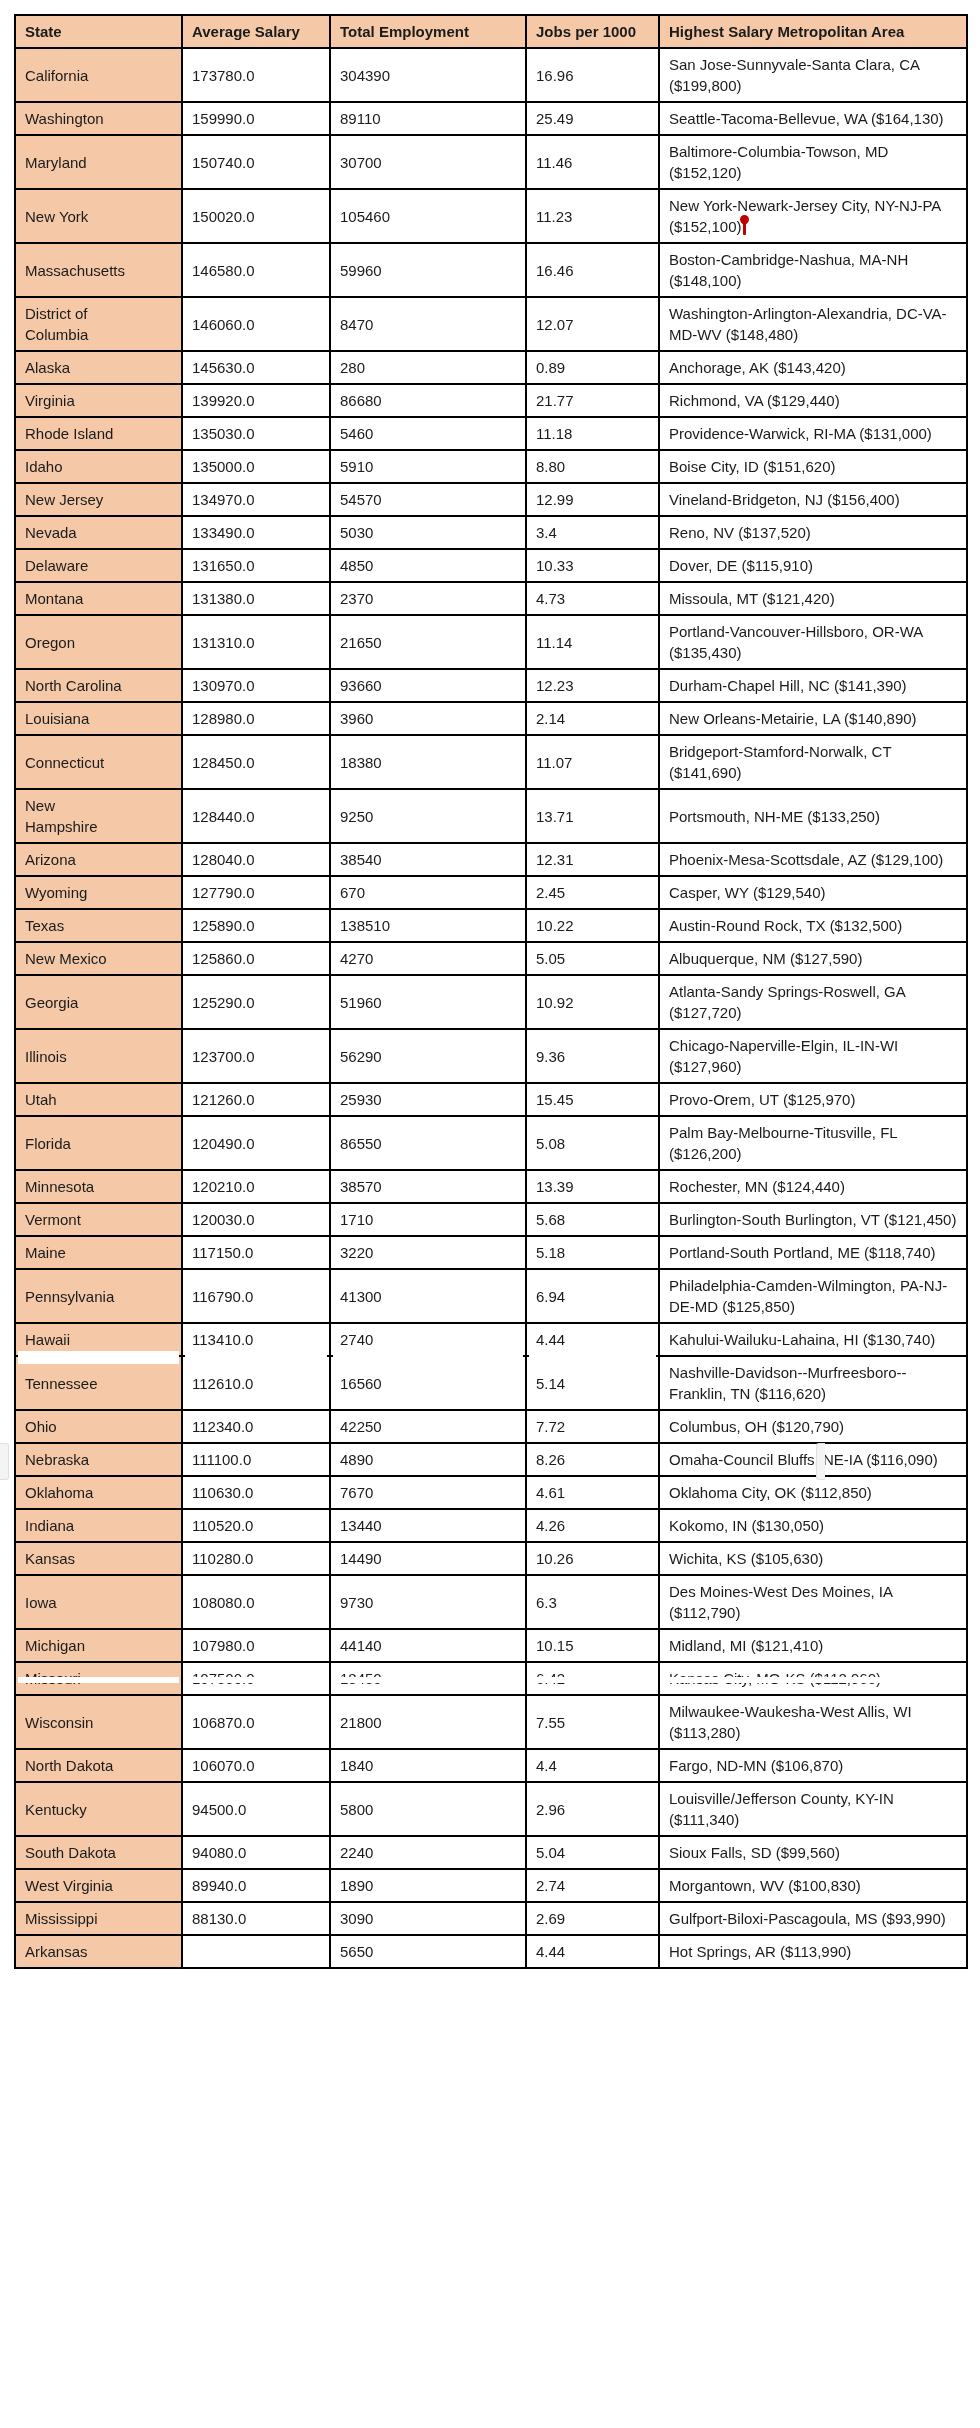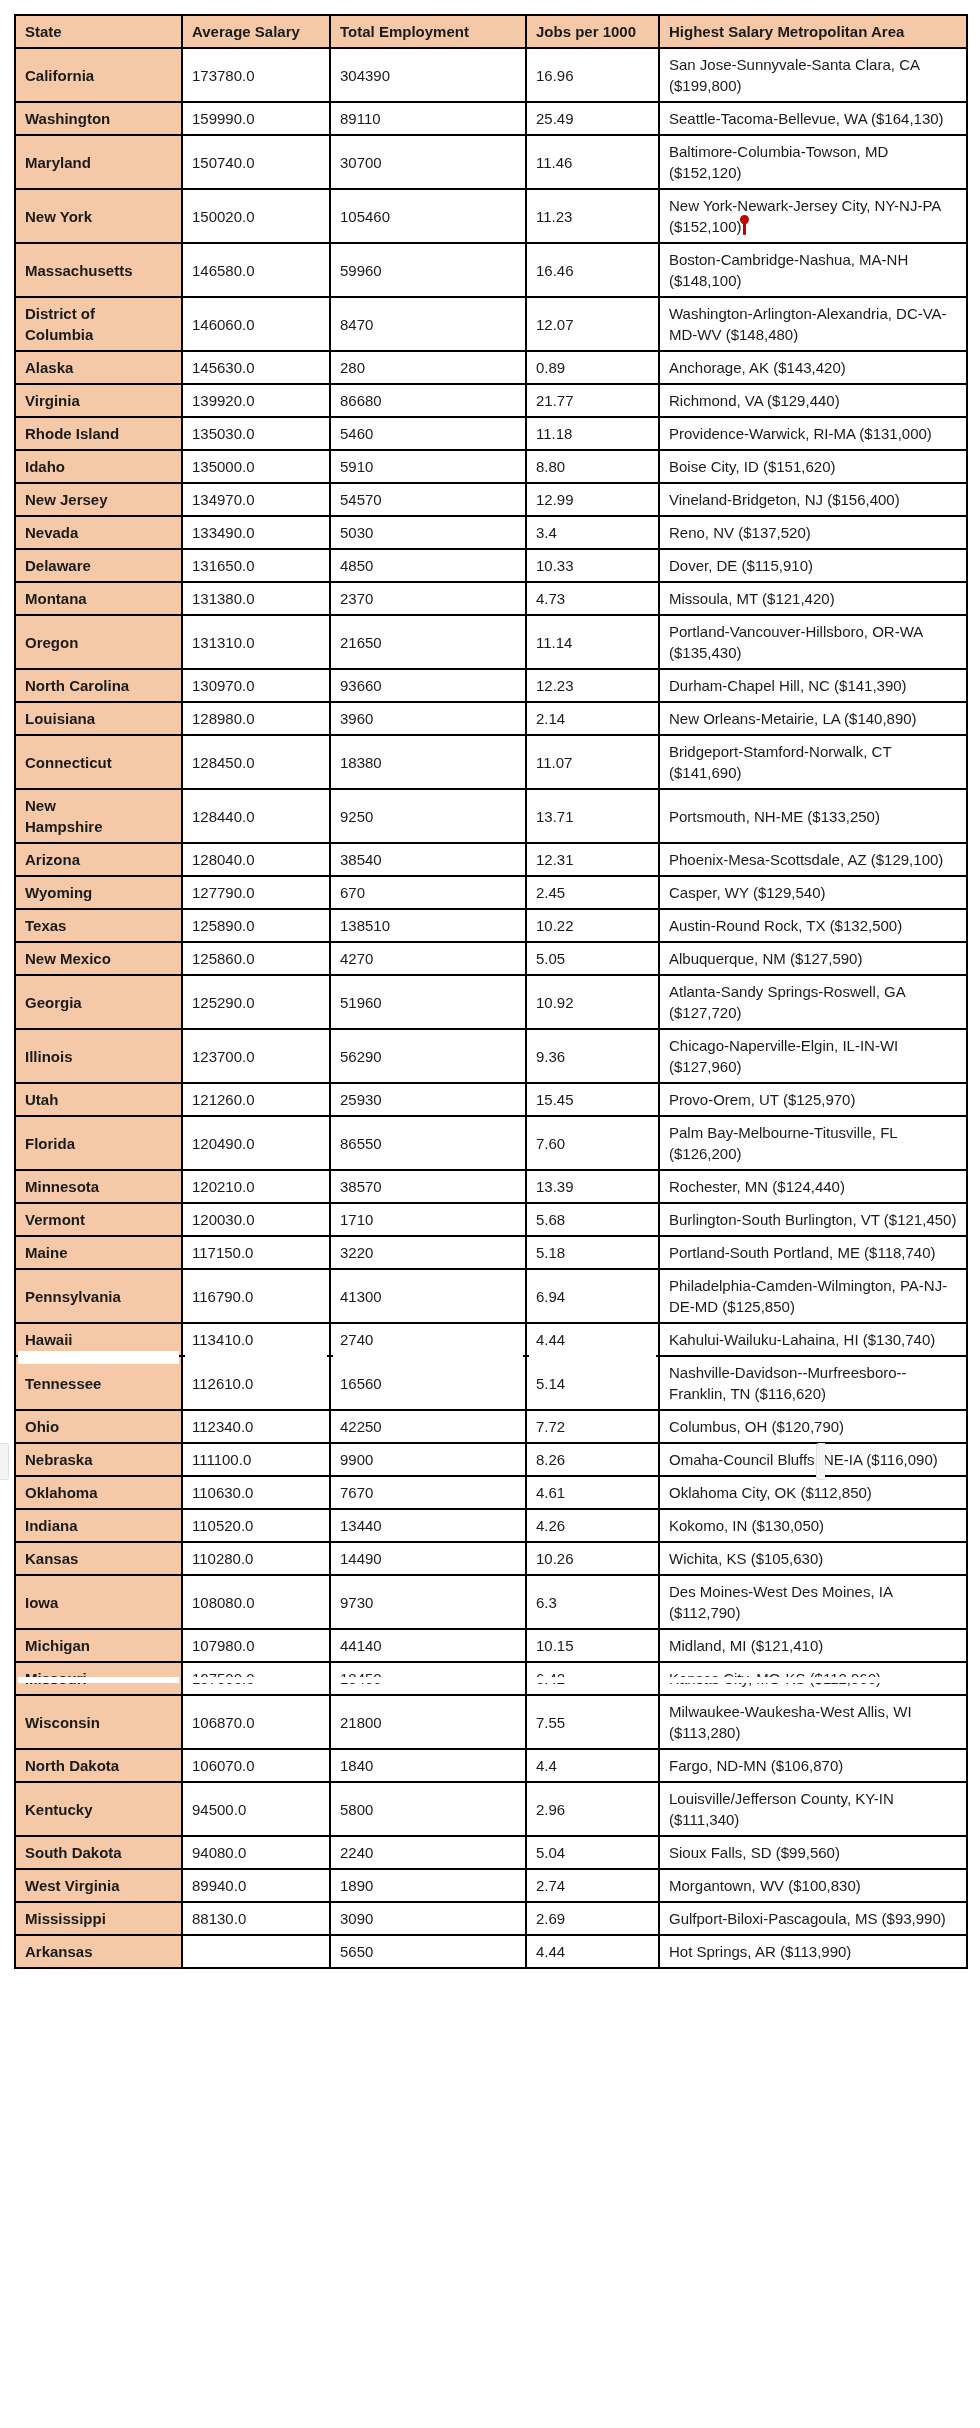"California" td.state-cell { font-weight: bold -> normal }
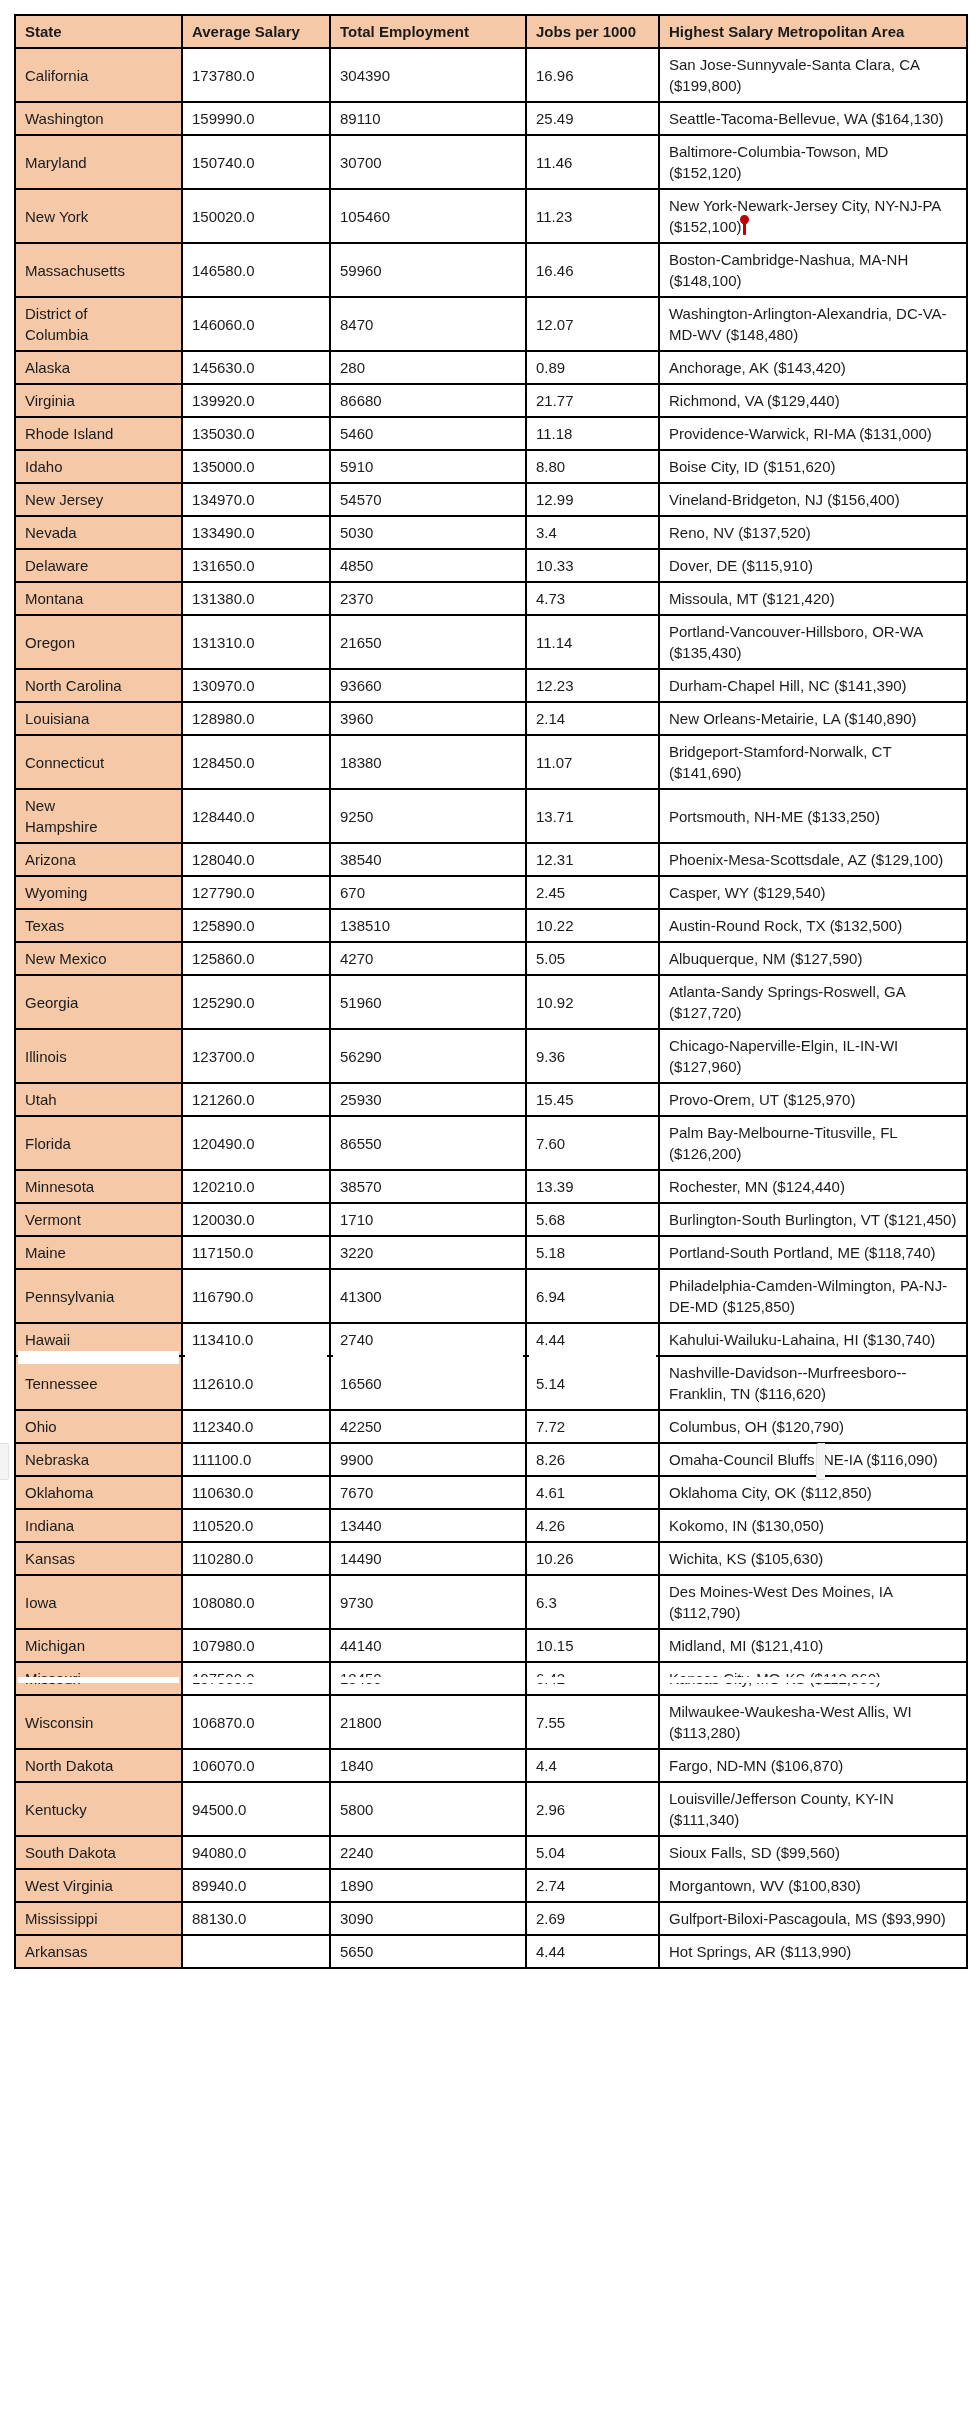"7.60" td.num-cell { text: 7.60 -> 5.08 }
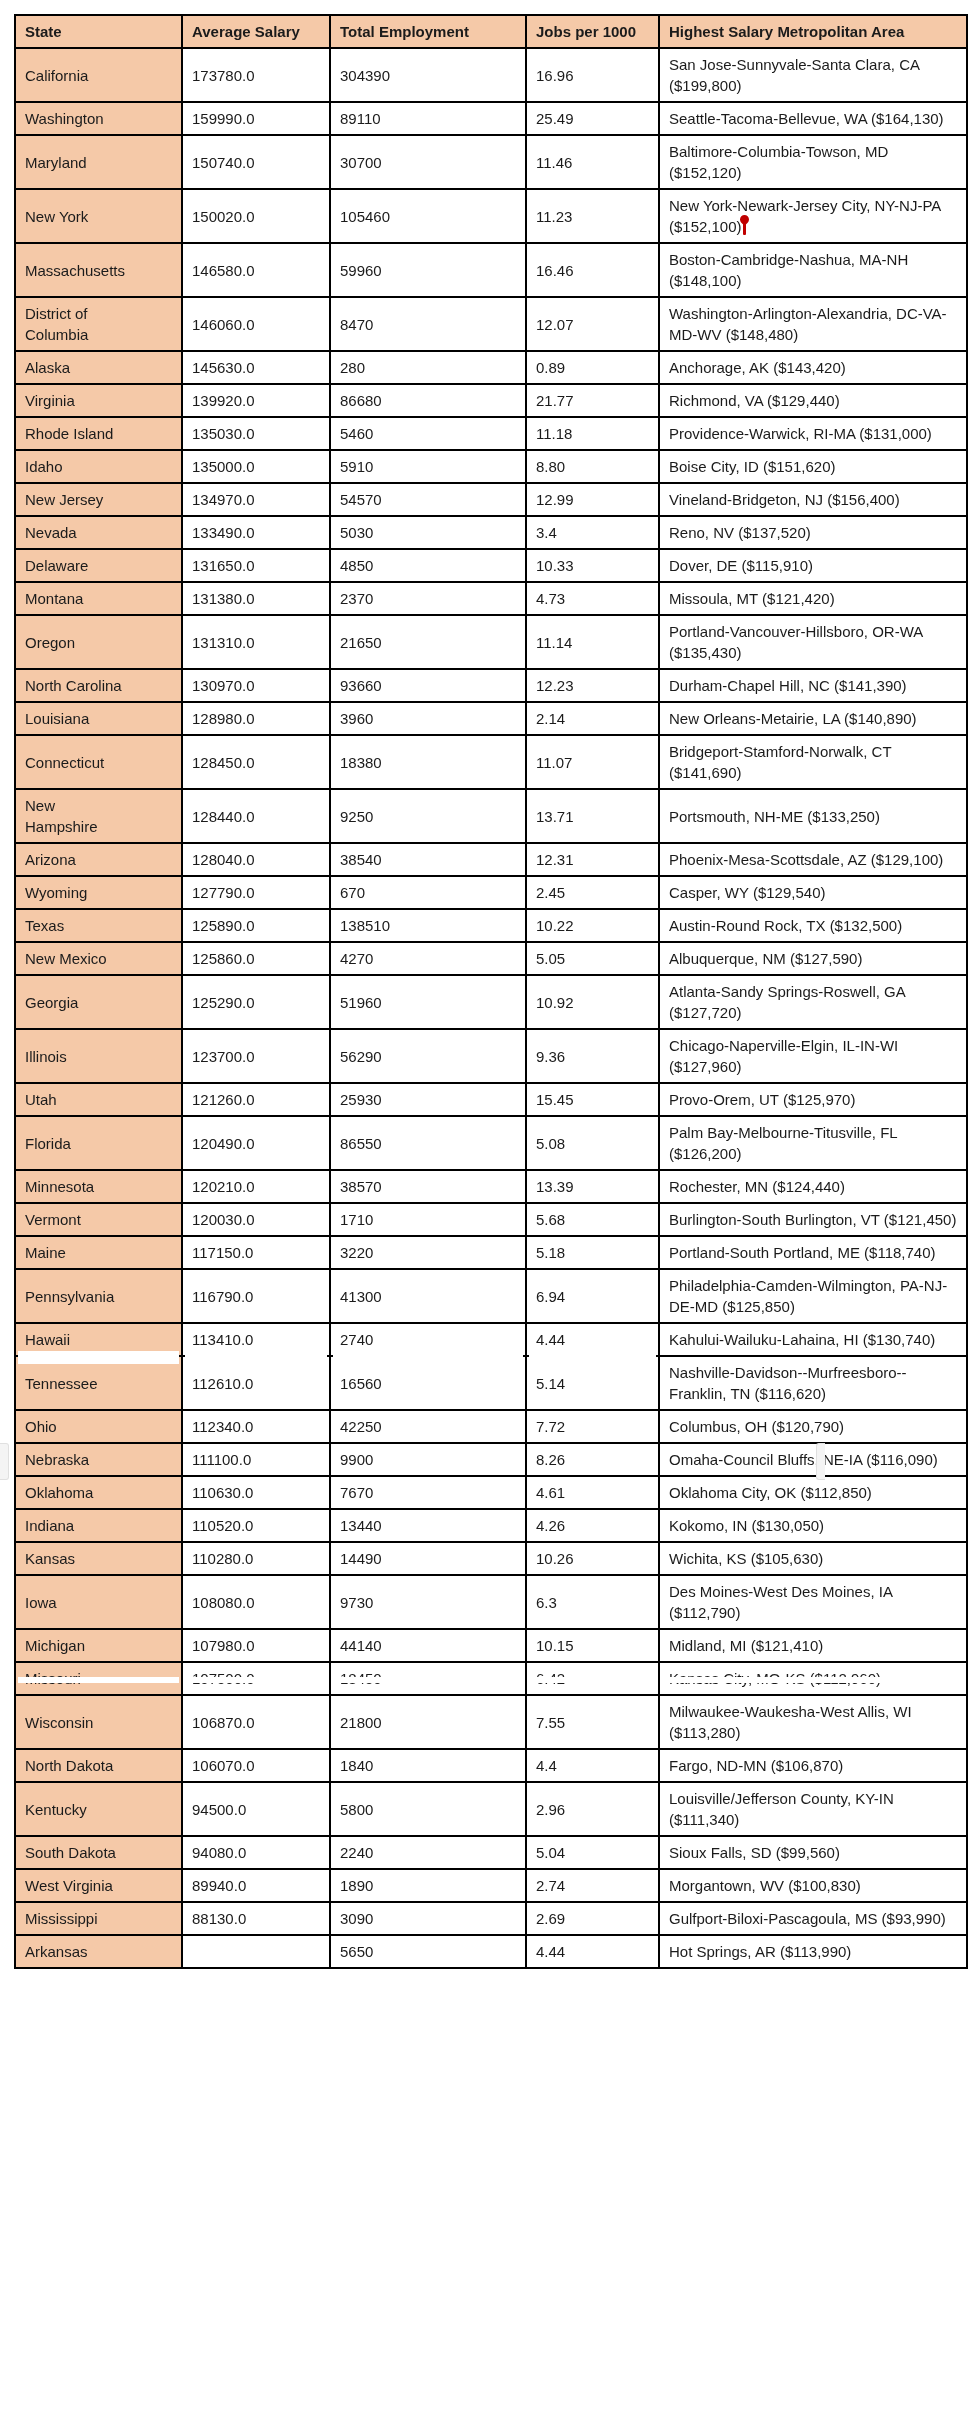"9900" td.num-cell { text: 9900 -> 4890 }
